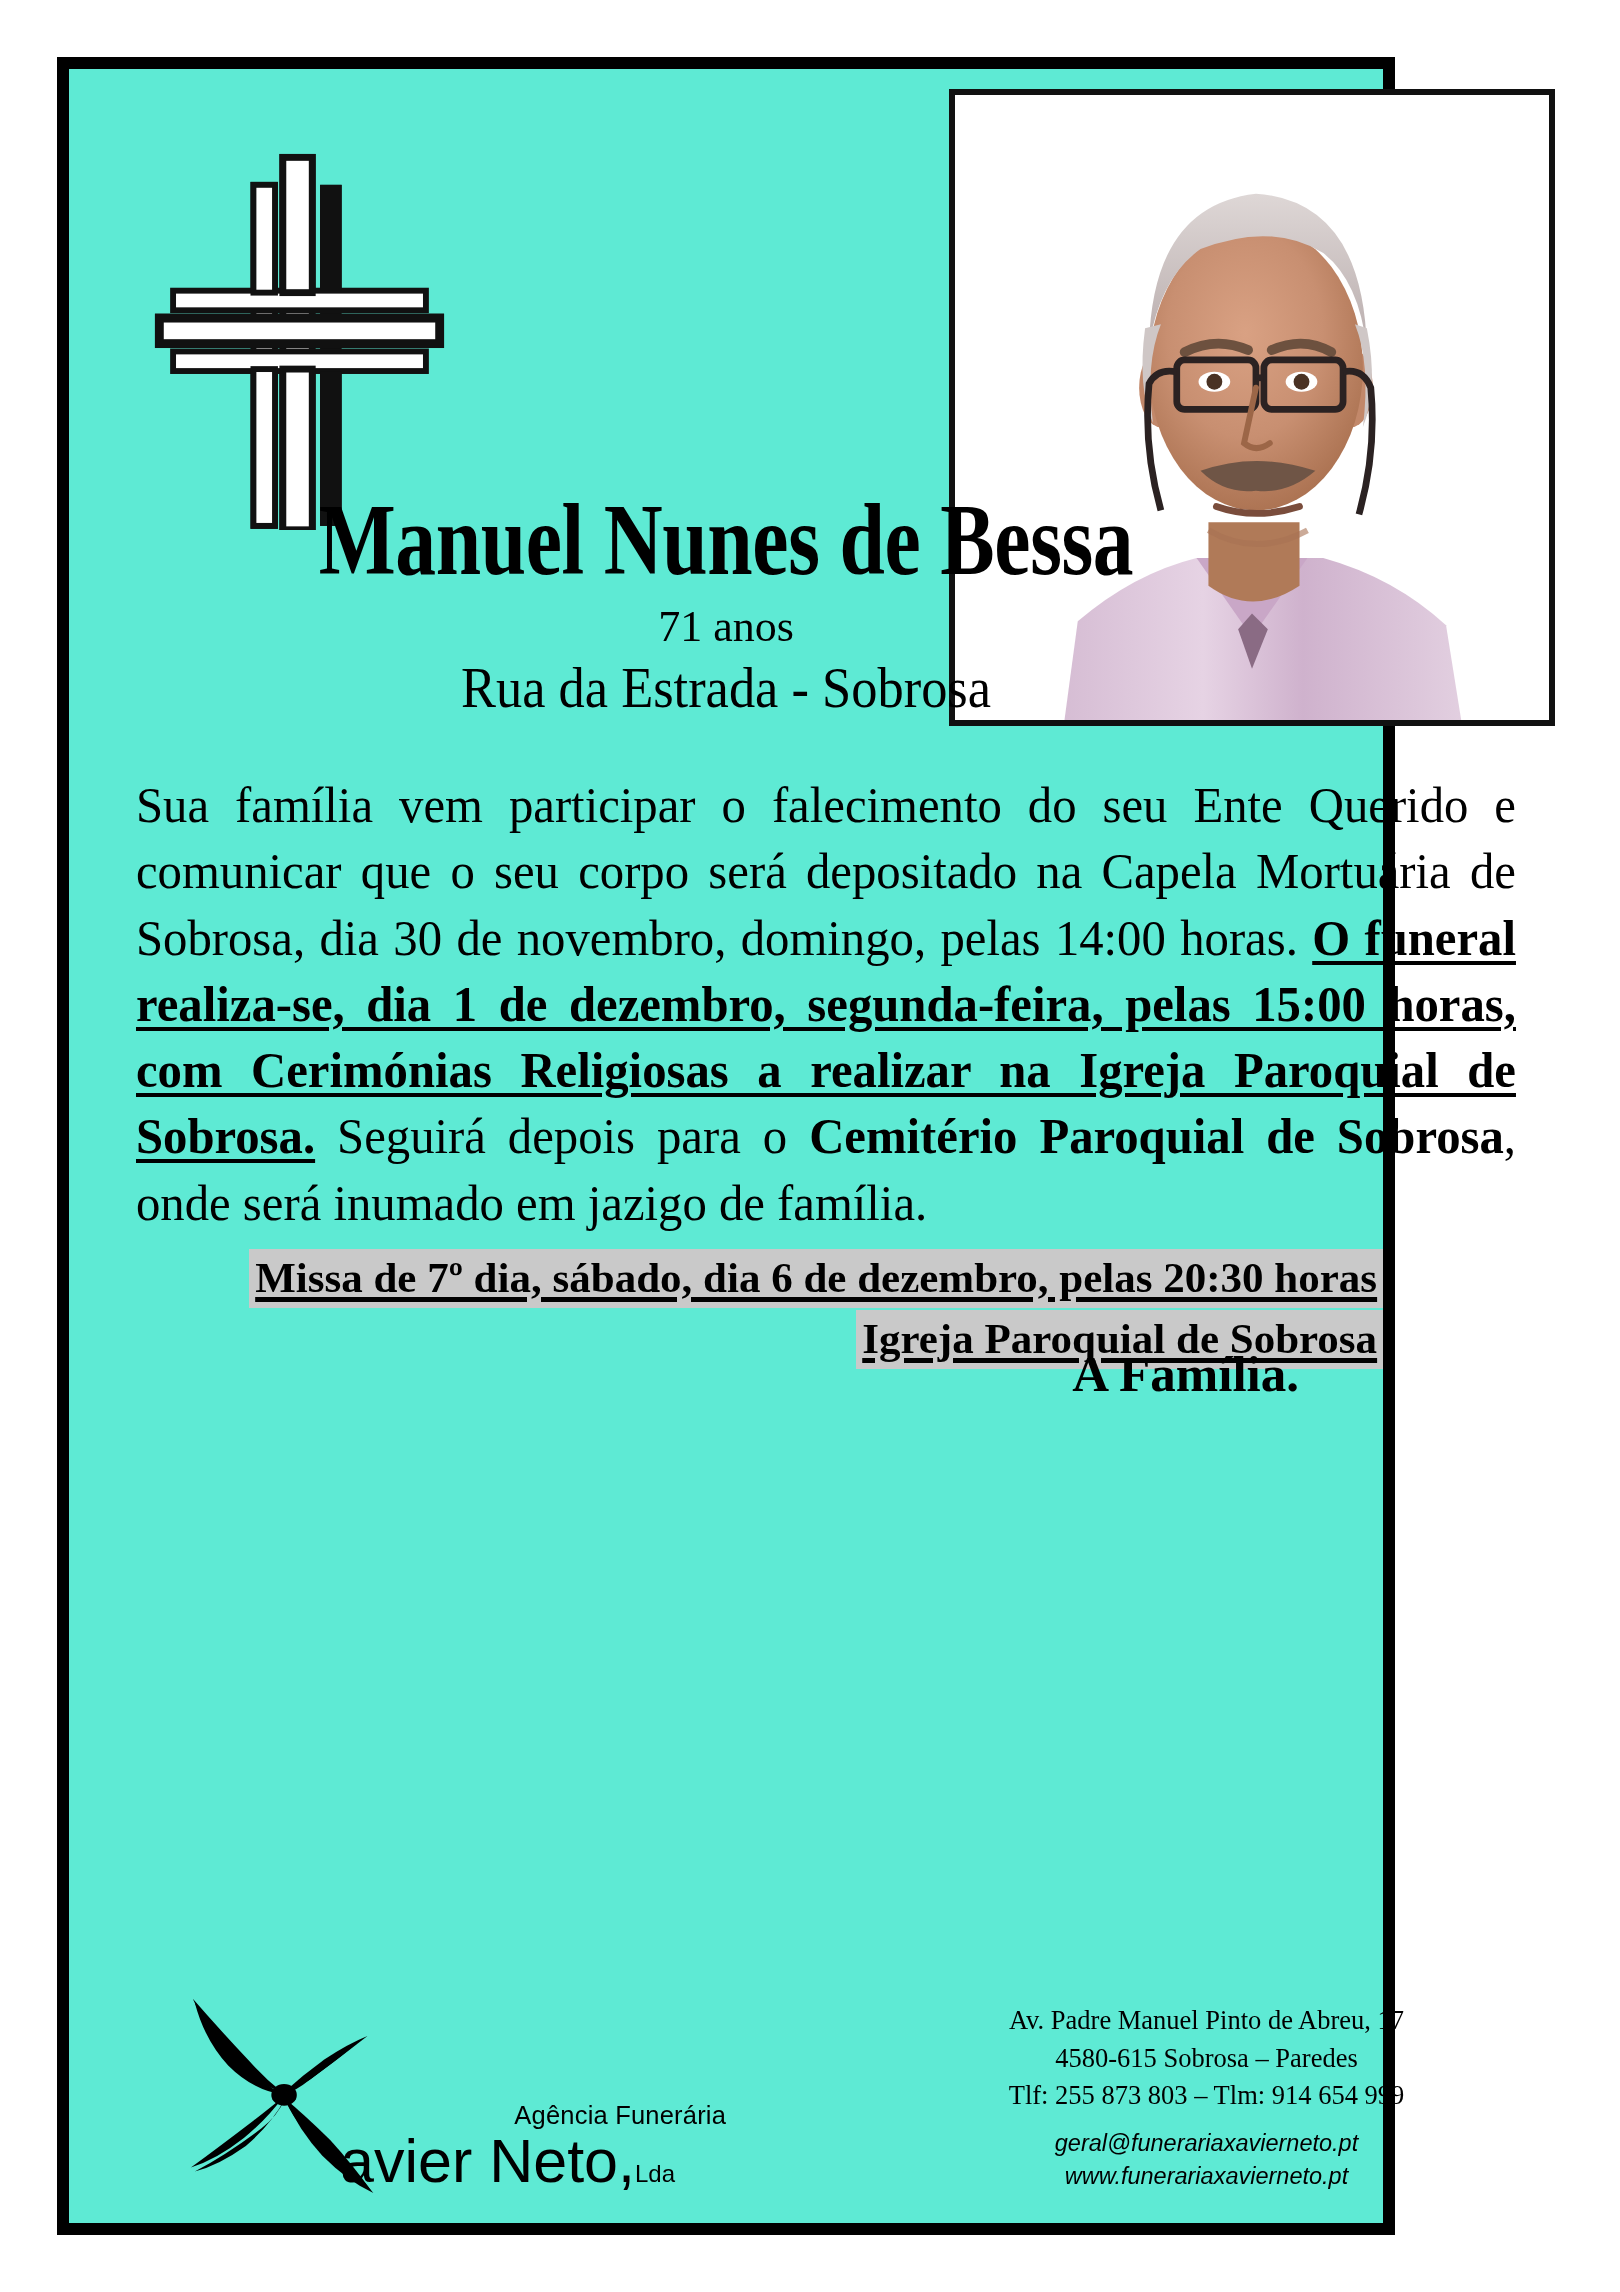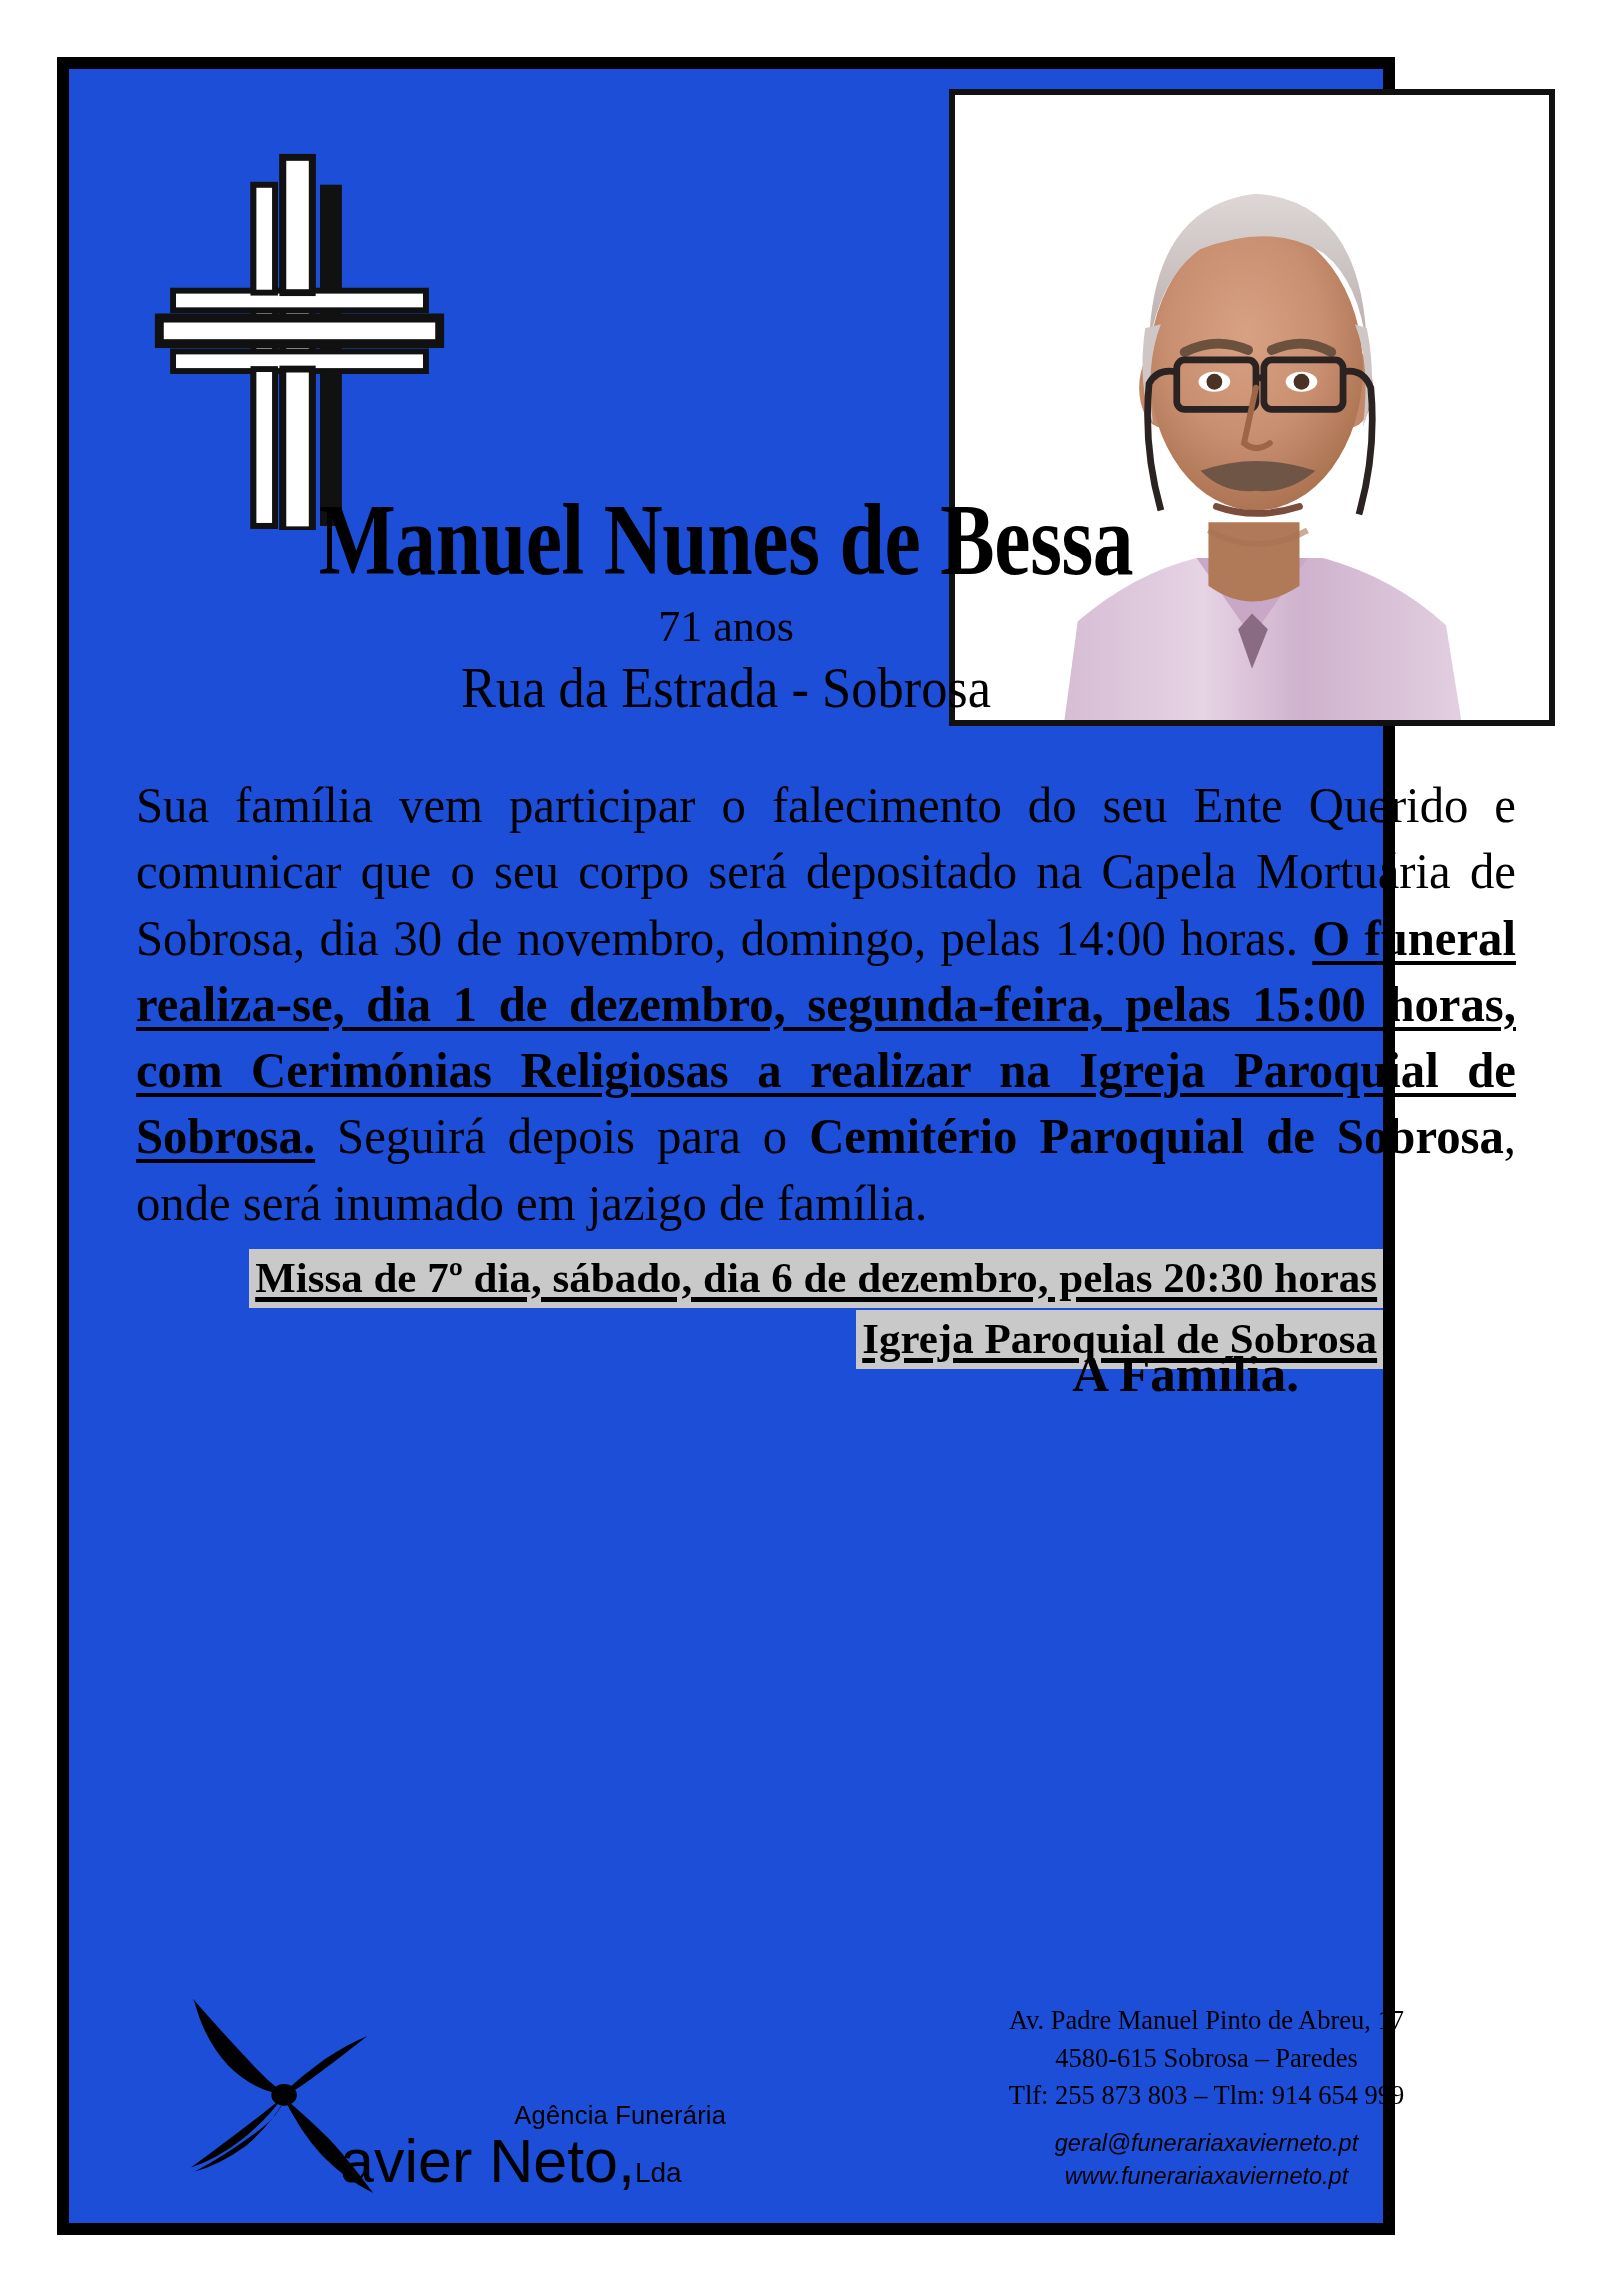"Manuel Nunes de Bessa" #notice-frame { background: #1d4ed8 -> #5eead4 }
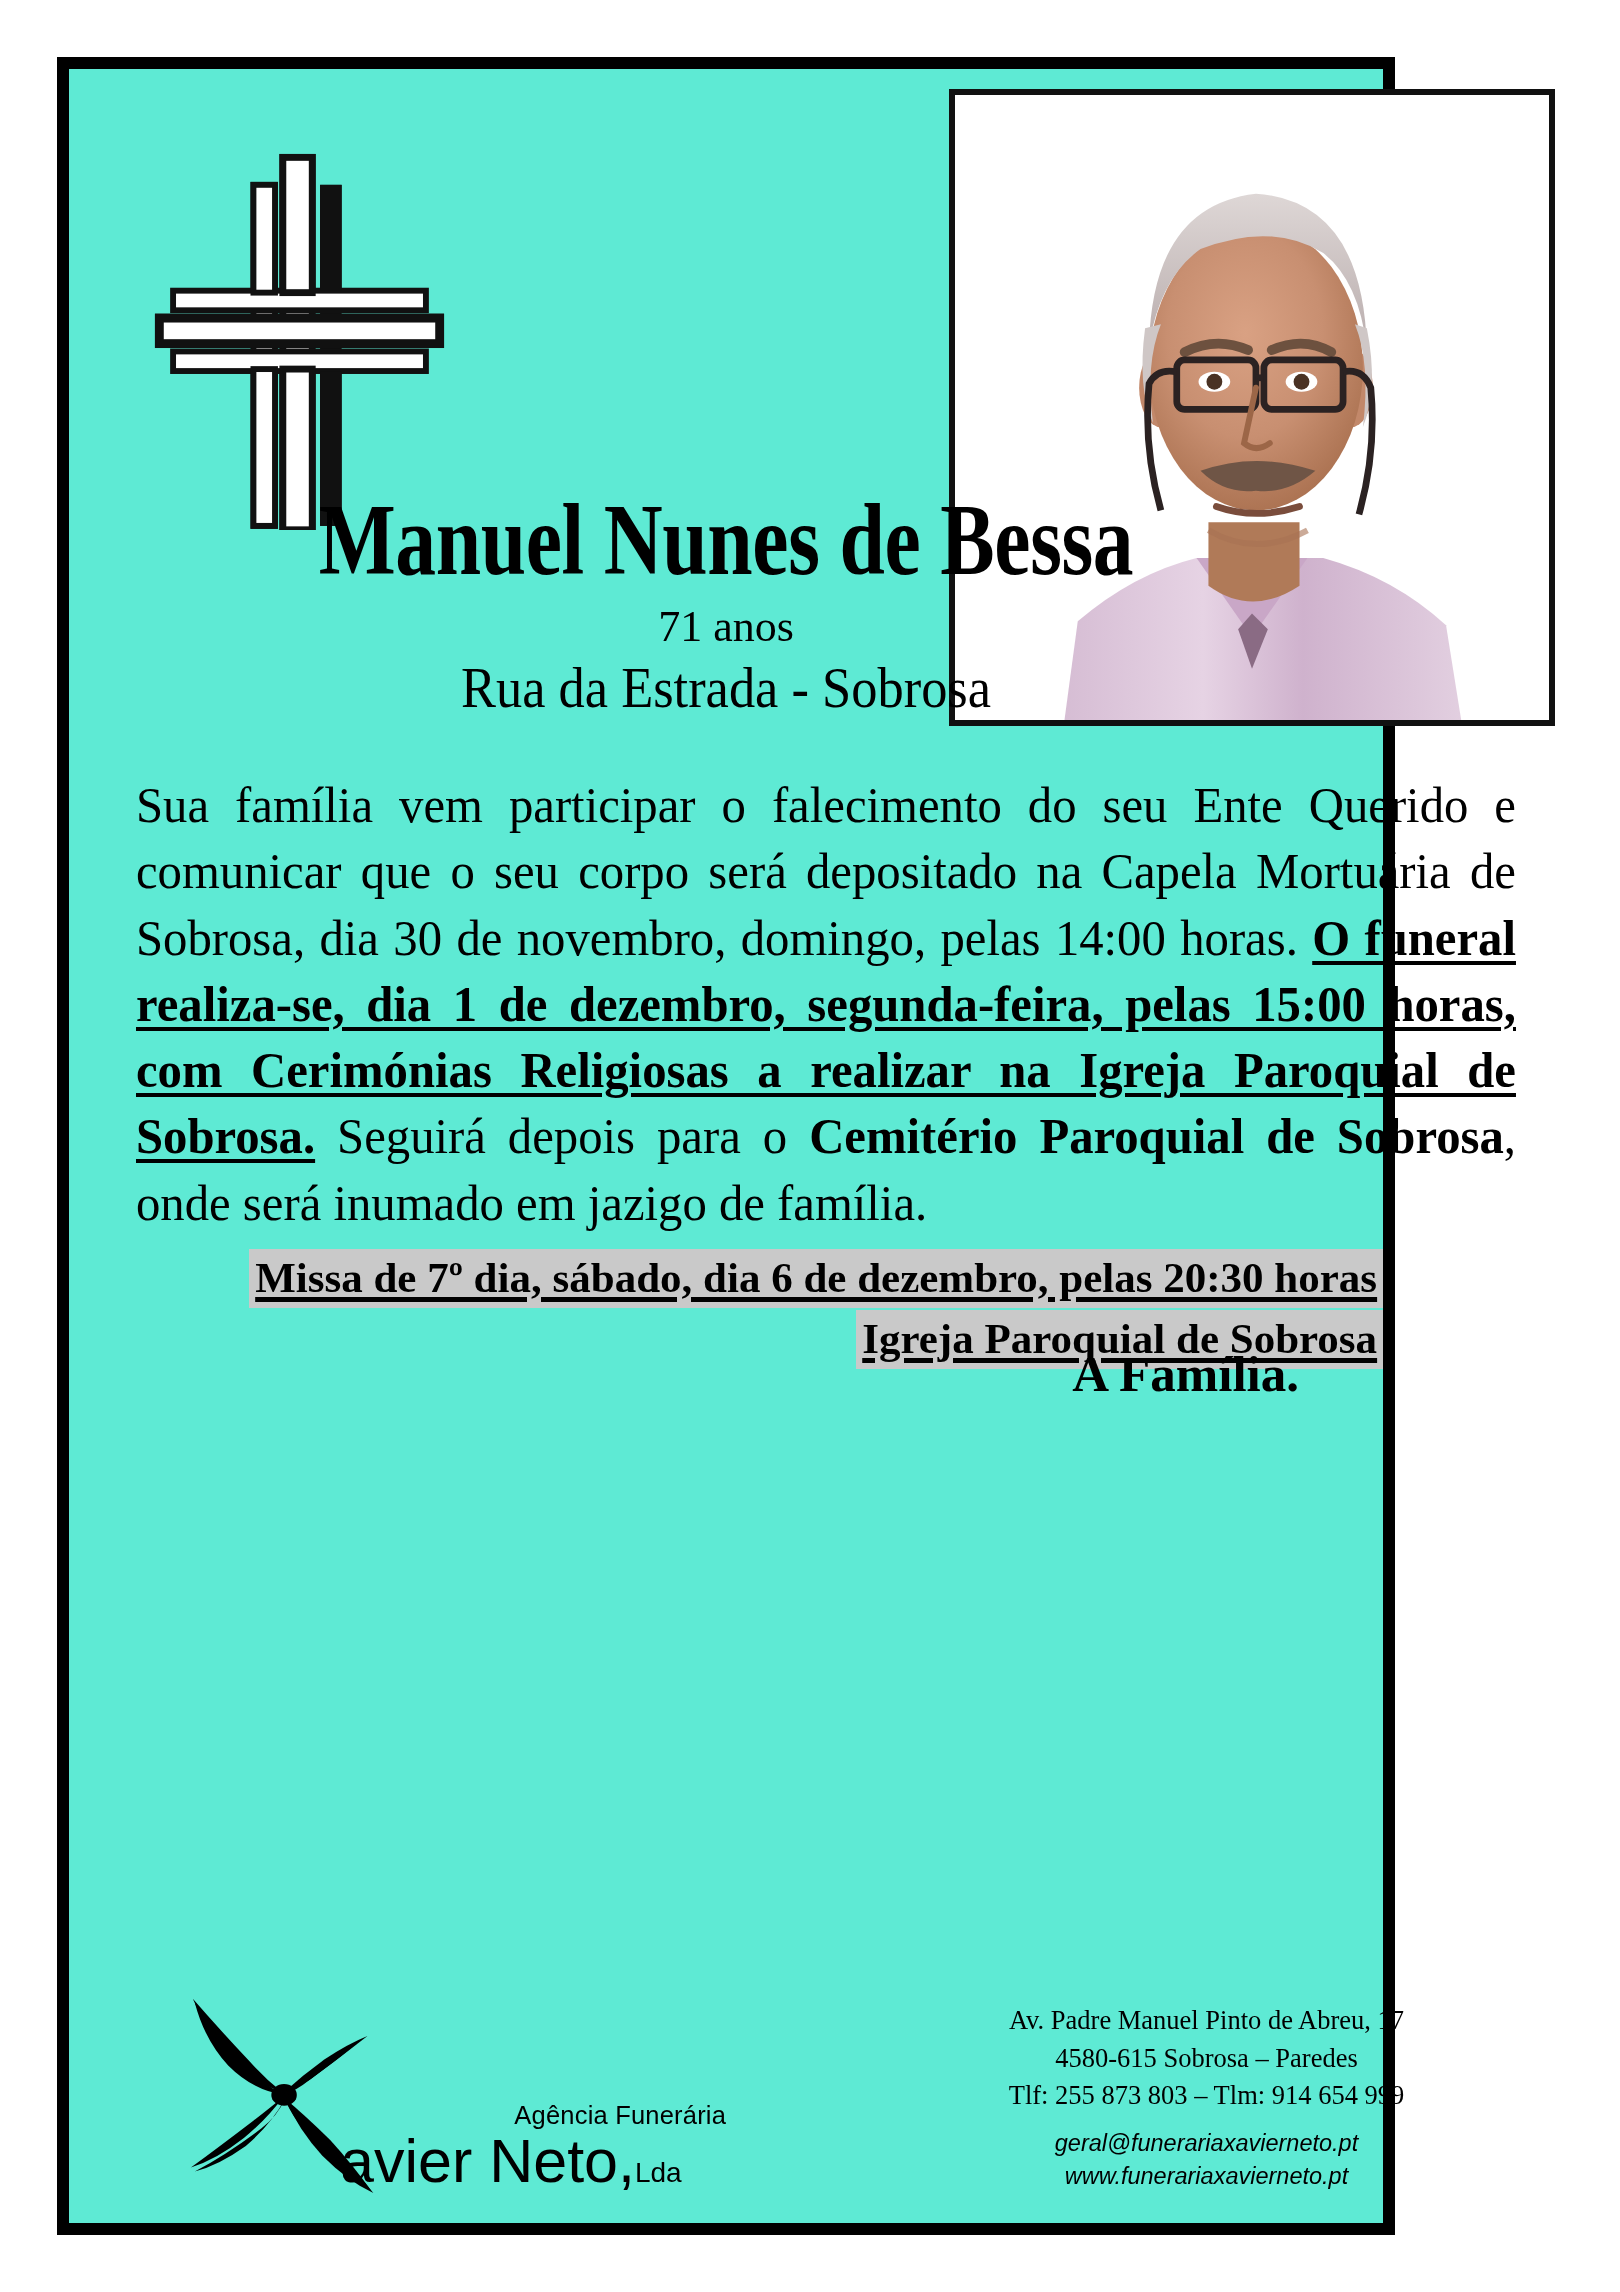"Lda" #logo-name-line .lda { font-size: 28px -> 24px }
